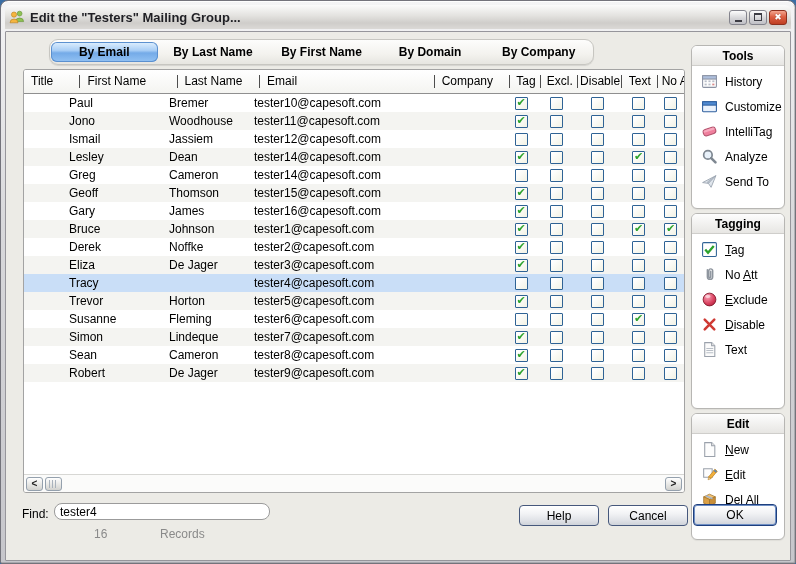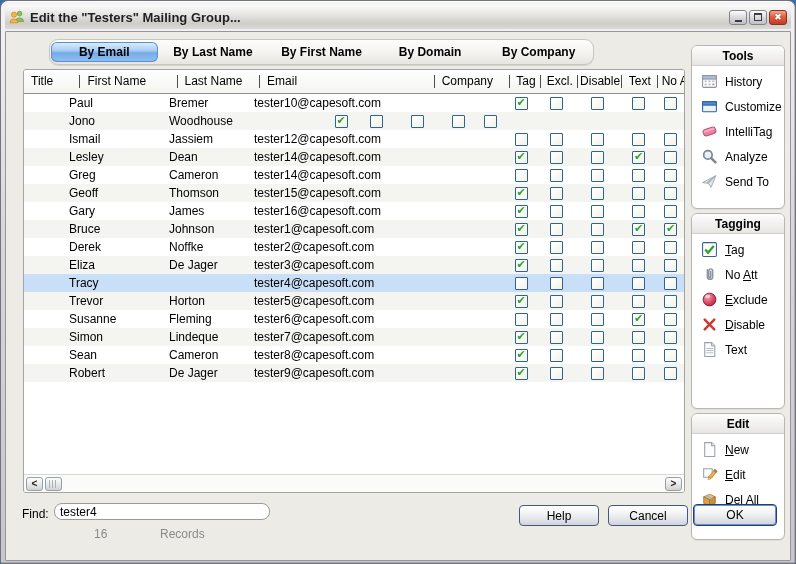"tester11@capesoft.com" span.tcell { html: none -> <span>tester11@capesoft.com</span> }
